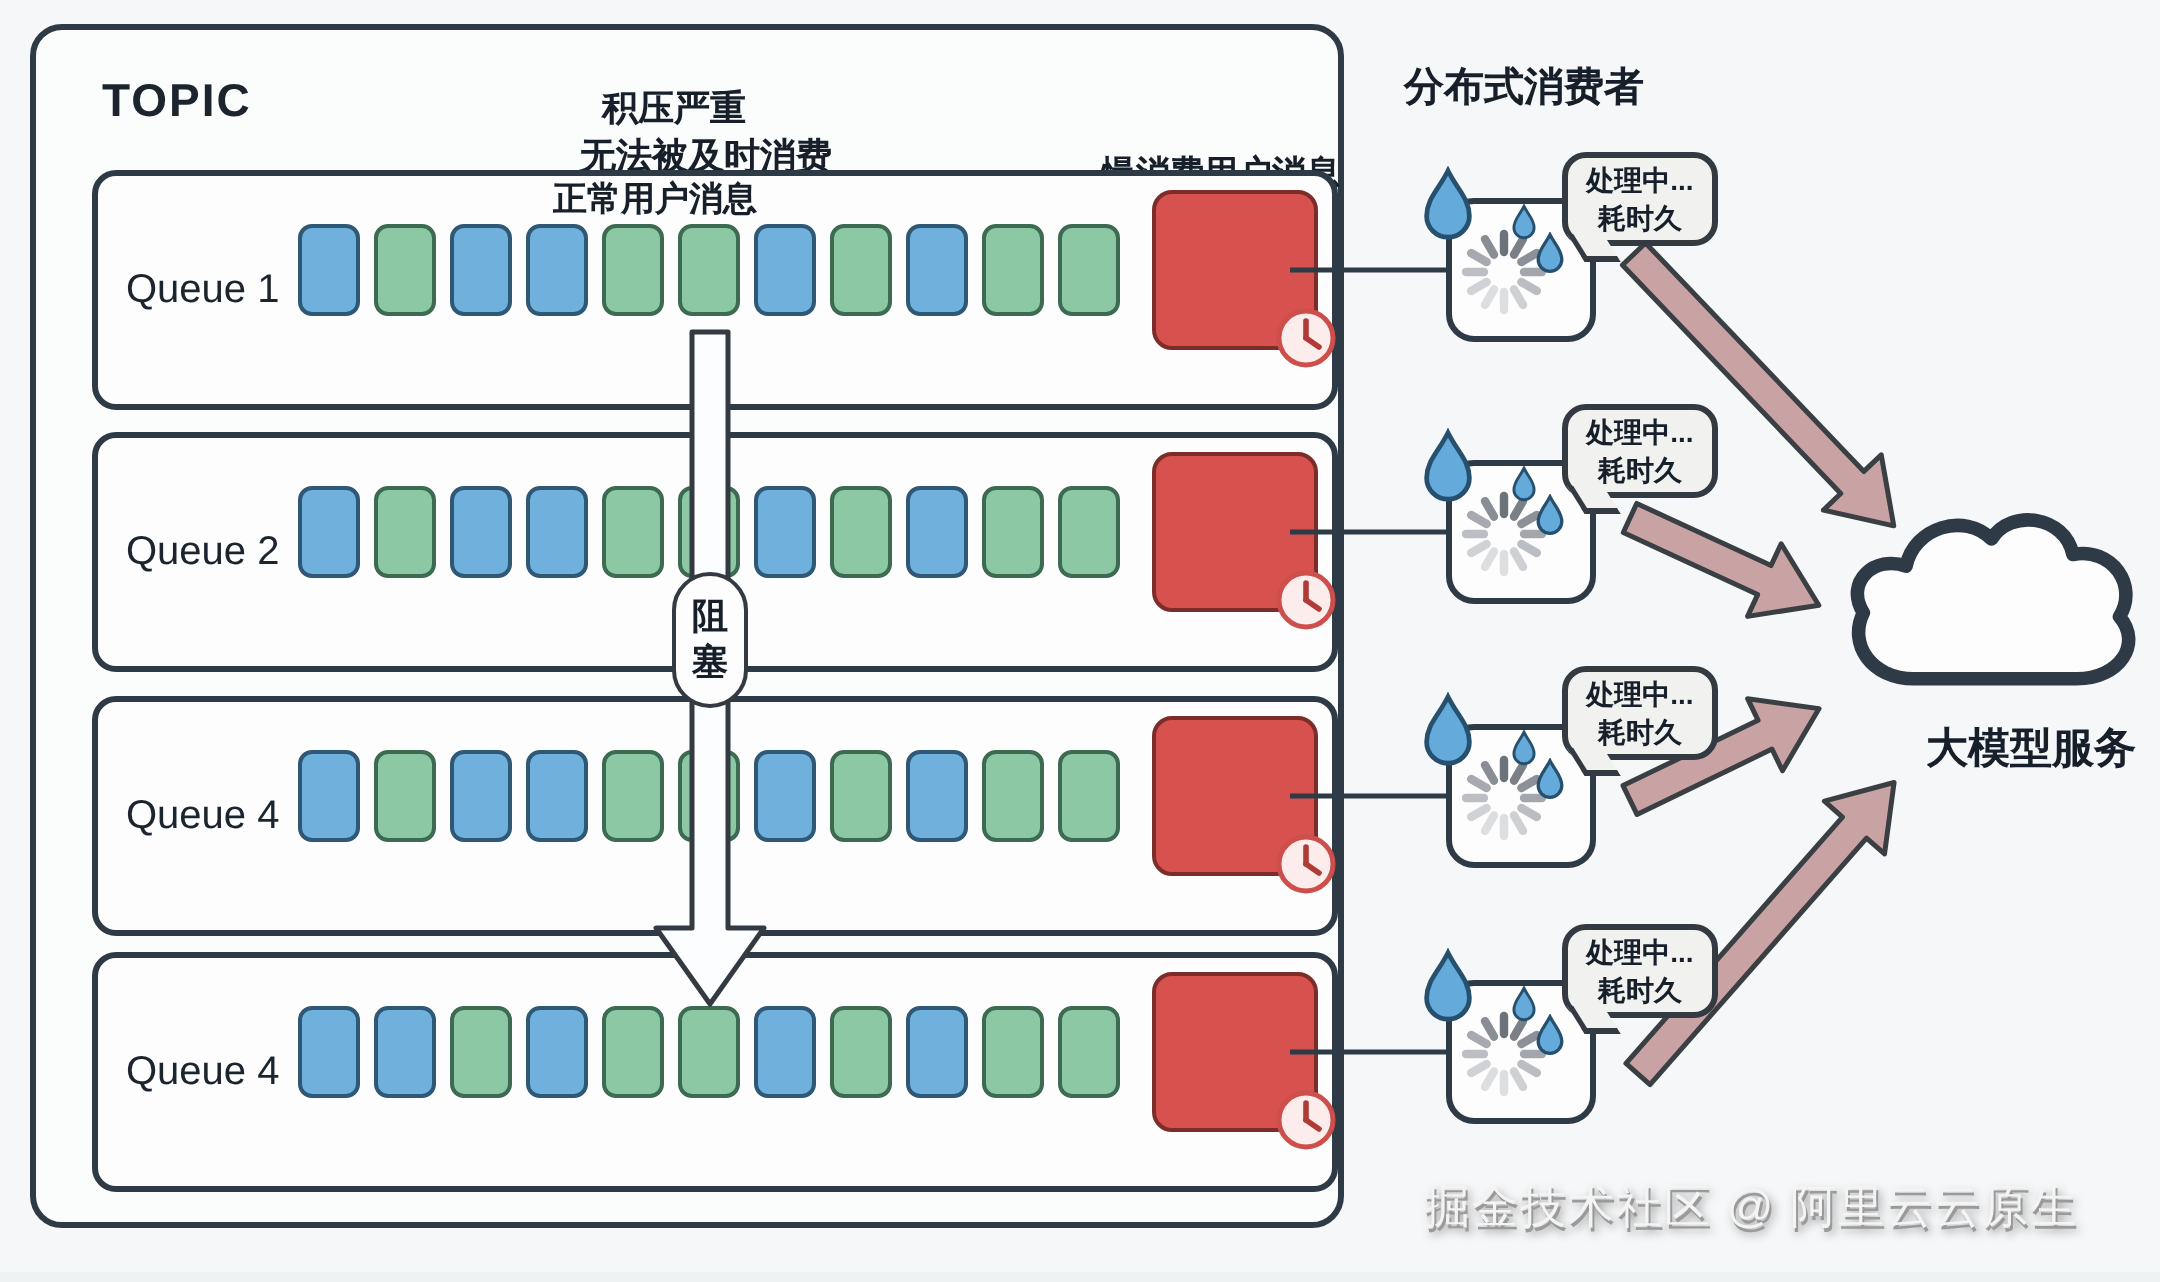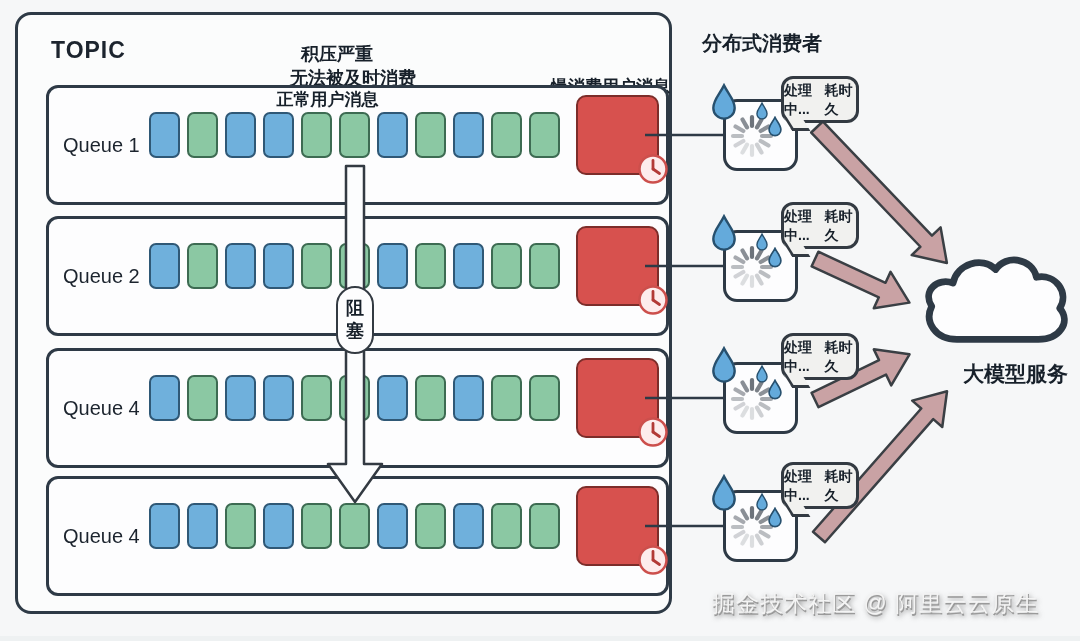"处理中..." .consumer .bubble { flex-direction: row -> column }
